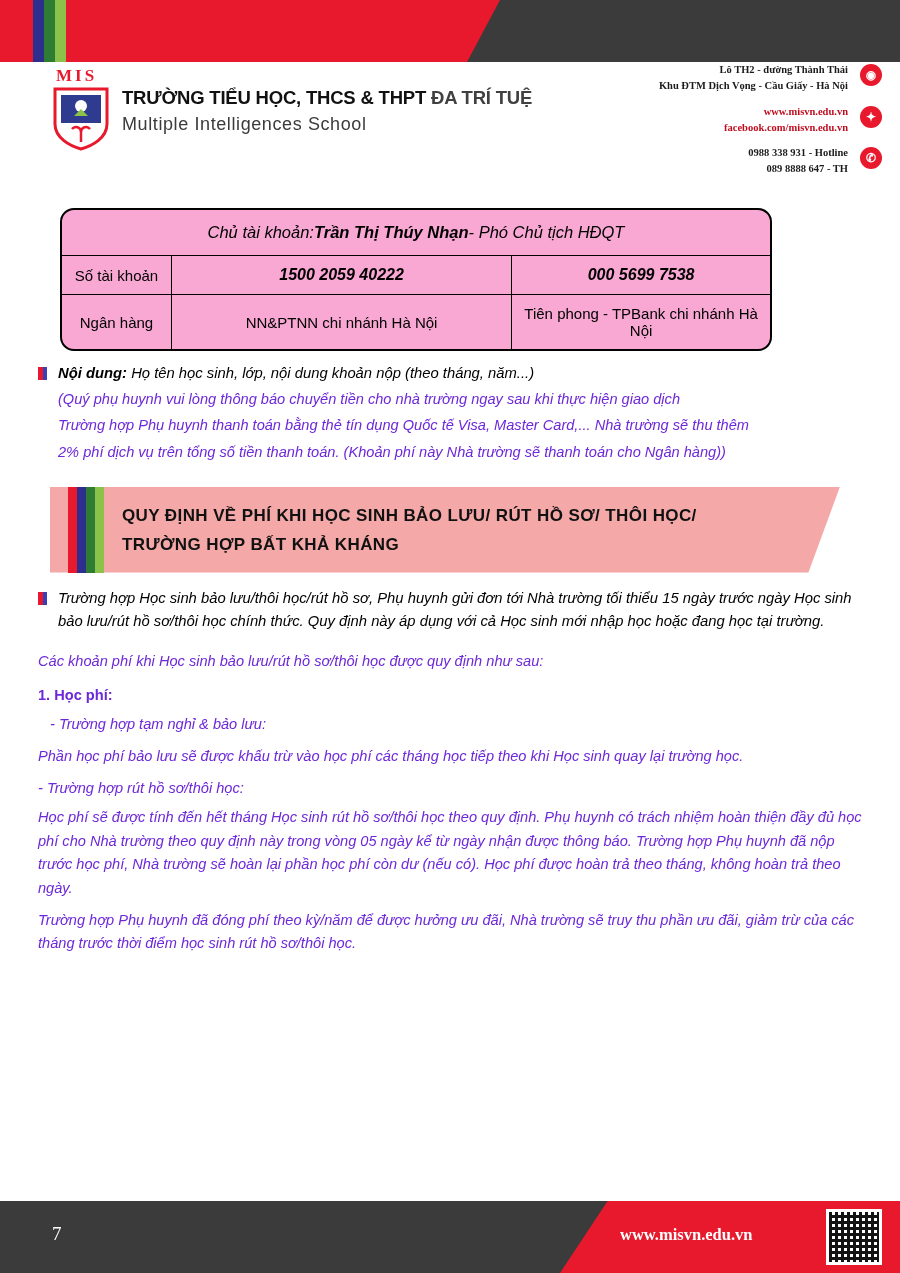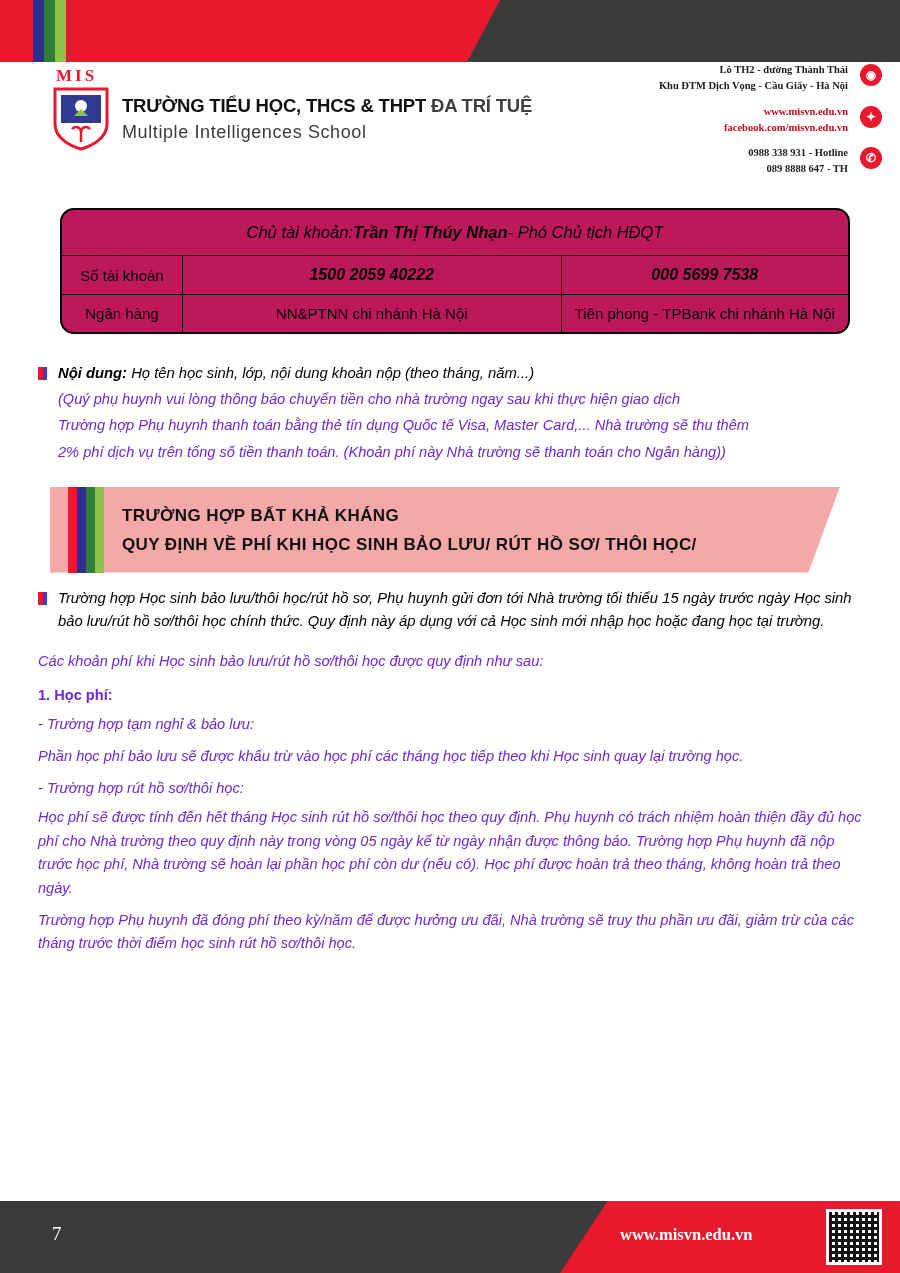"MIS" .logo-row { align-items: center -> flex-start }
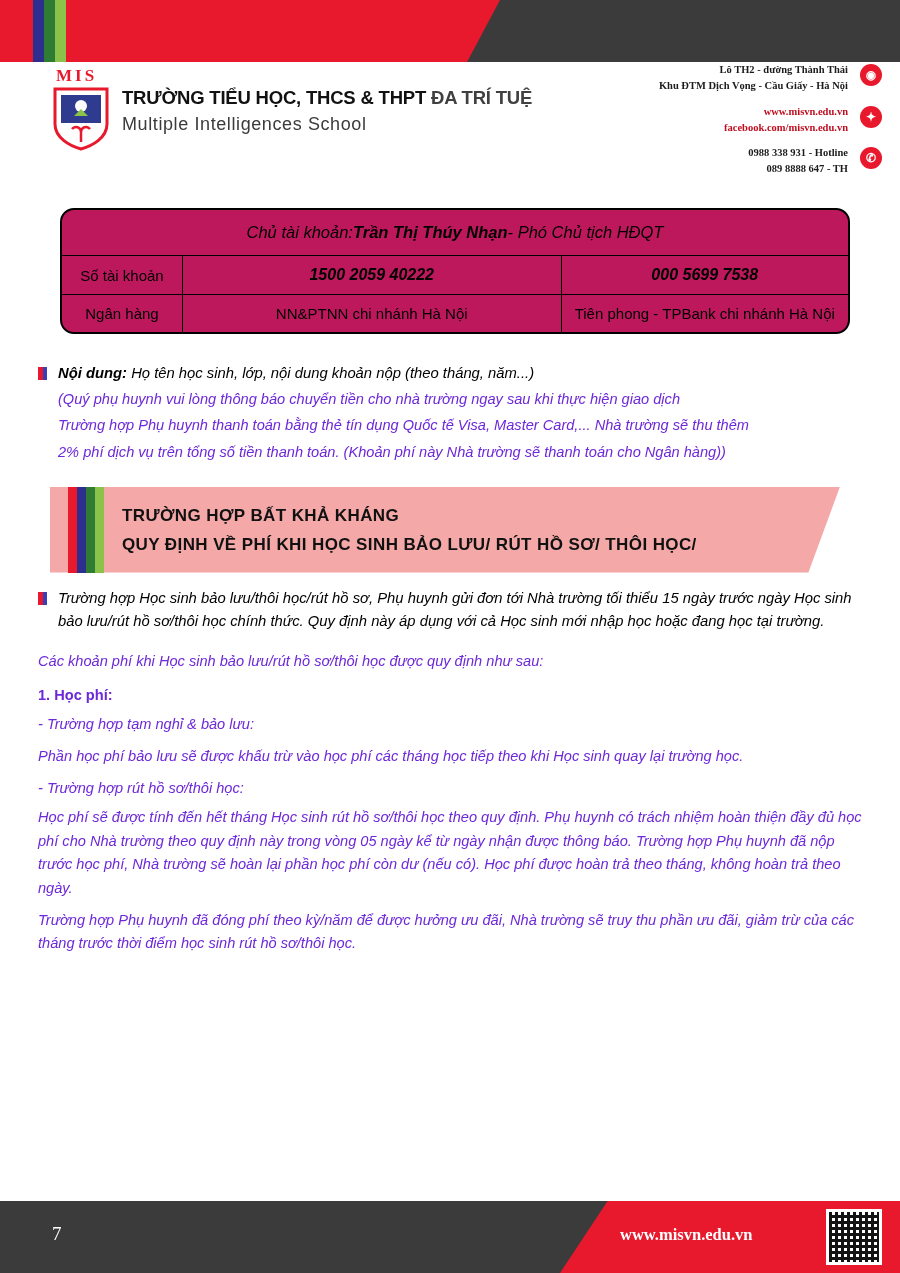"Chủ tài khoản:" .bank-table { background: #be185d -> #f9a8d4; width: 790px -> 712px }
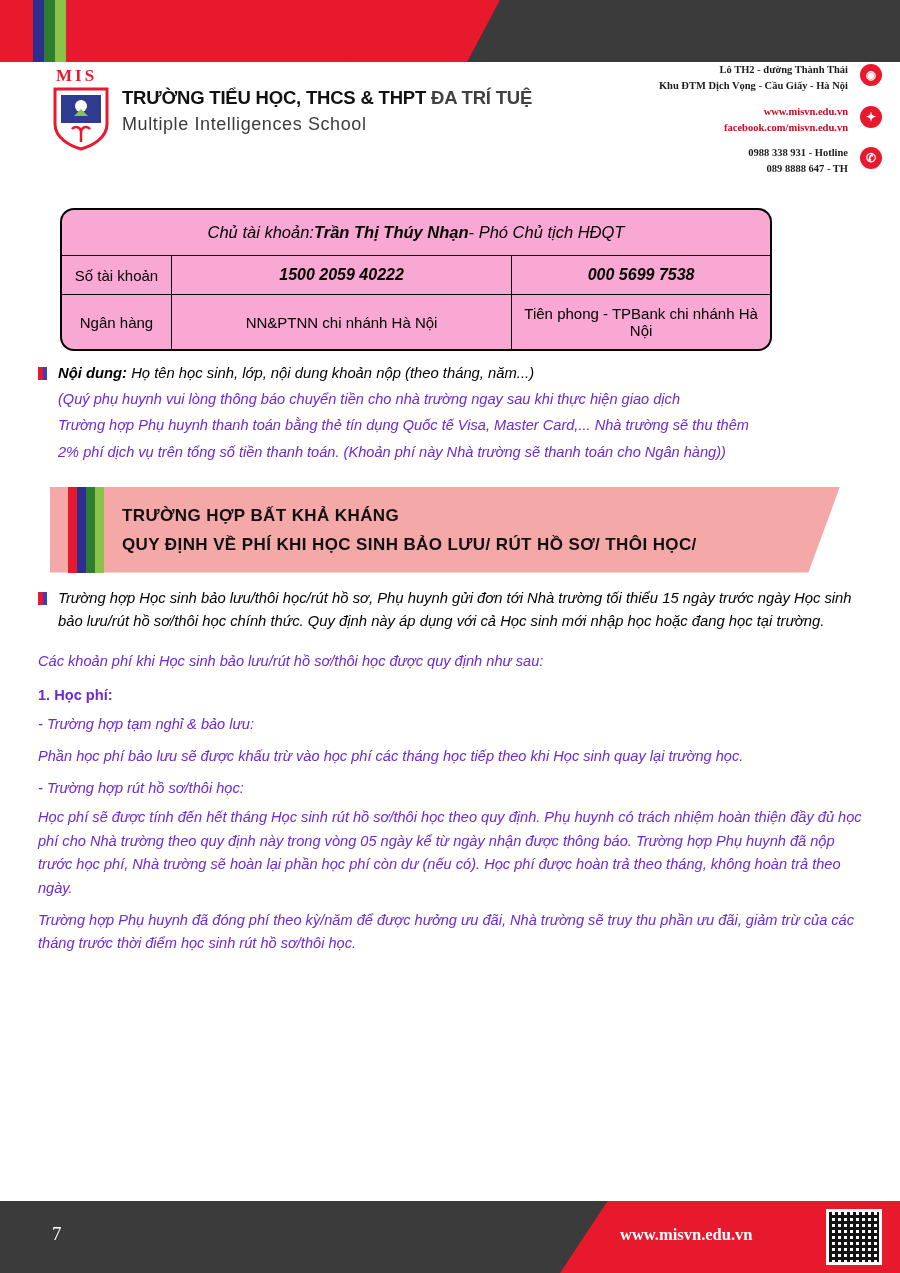"TRƯỜNG HỢP BẤT KHẢ KHÁNG" div { order: before "QUY ĐỊNH VỀ PHÍ KHI" -> after "QUY ĐỊNH VỀ PHÍ KHI" }
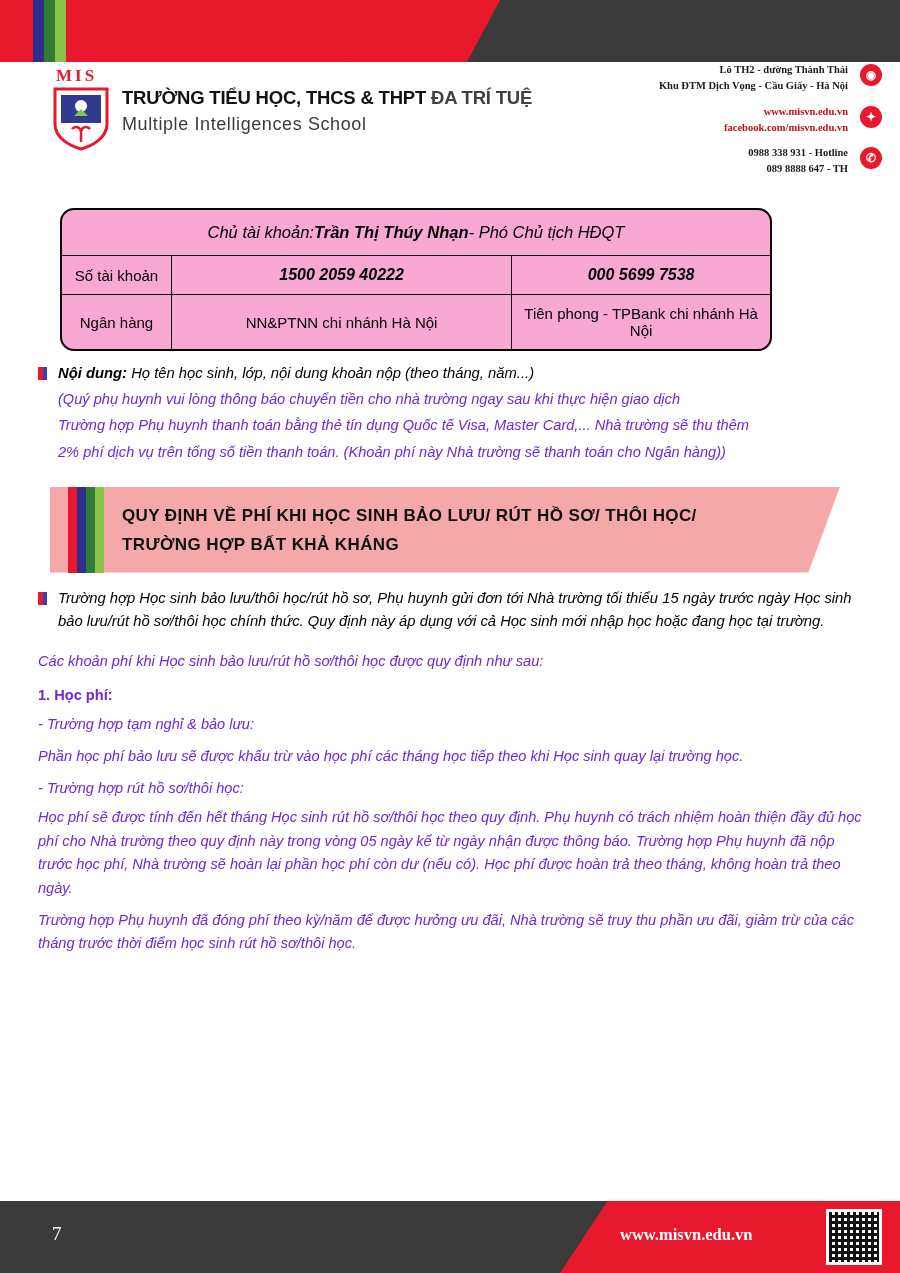"- Trường hợp tạm nghỉ" p.para { margin-left: none -> 12px }
